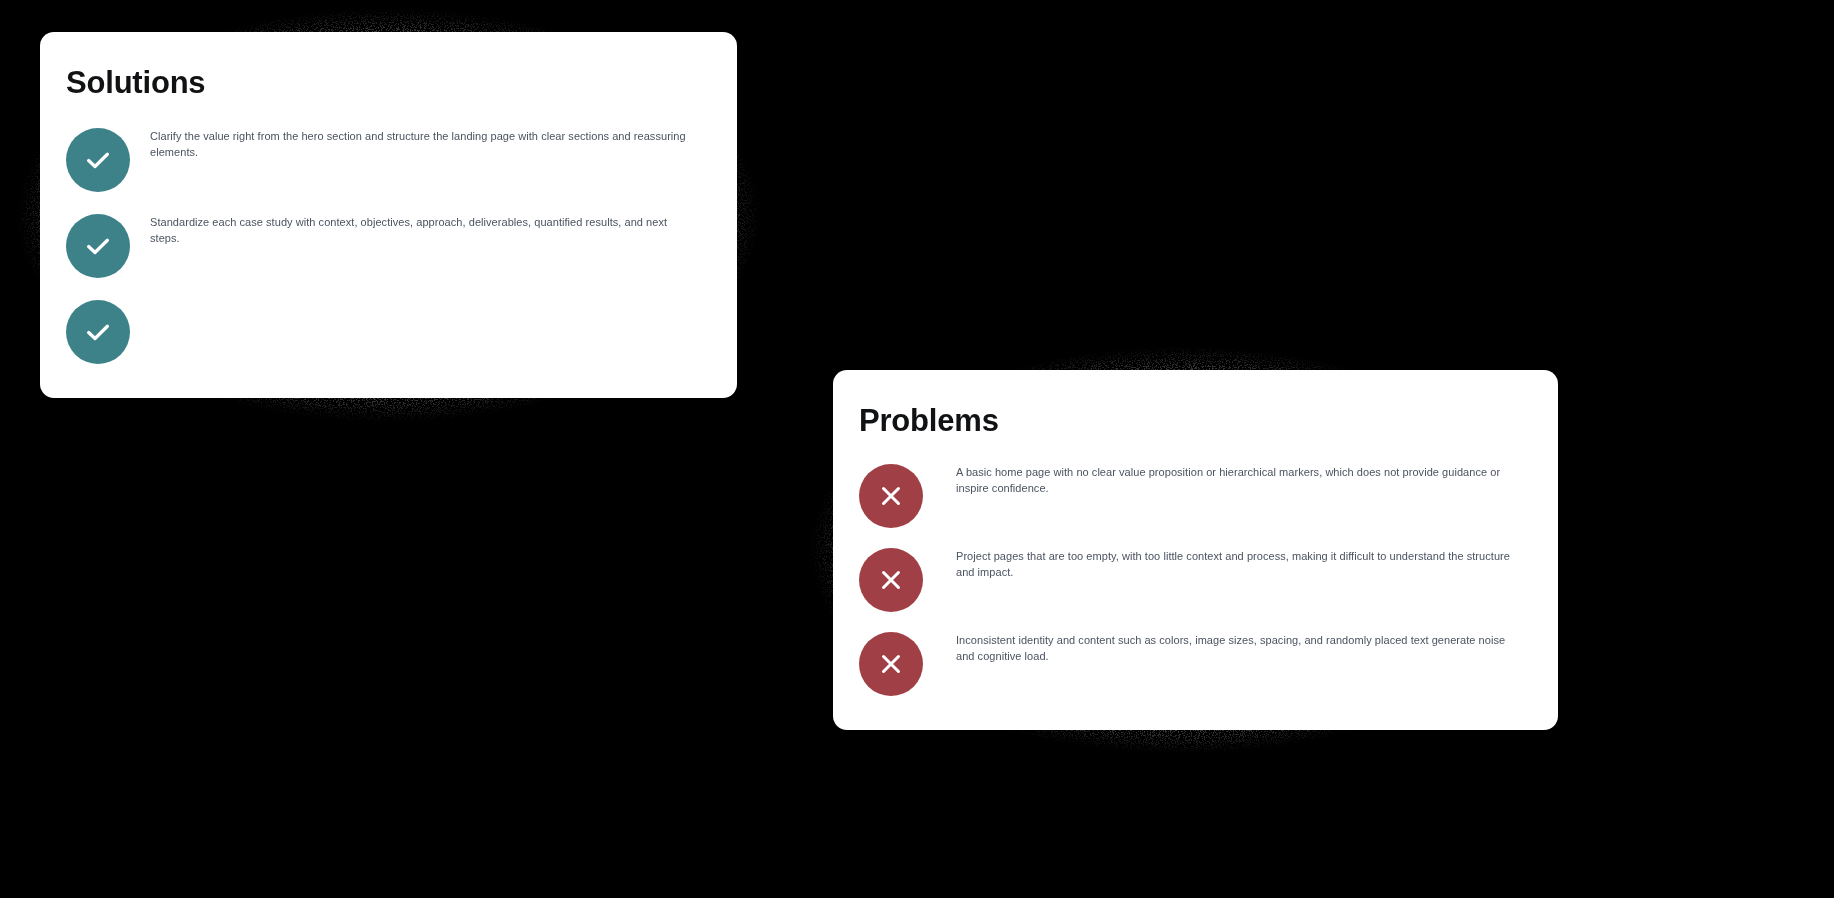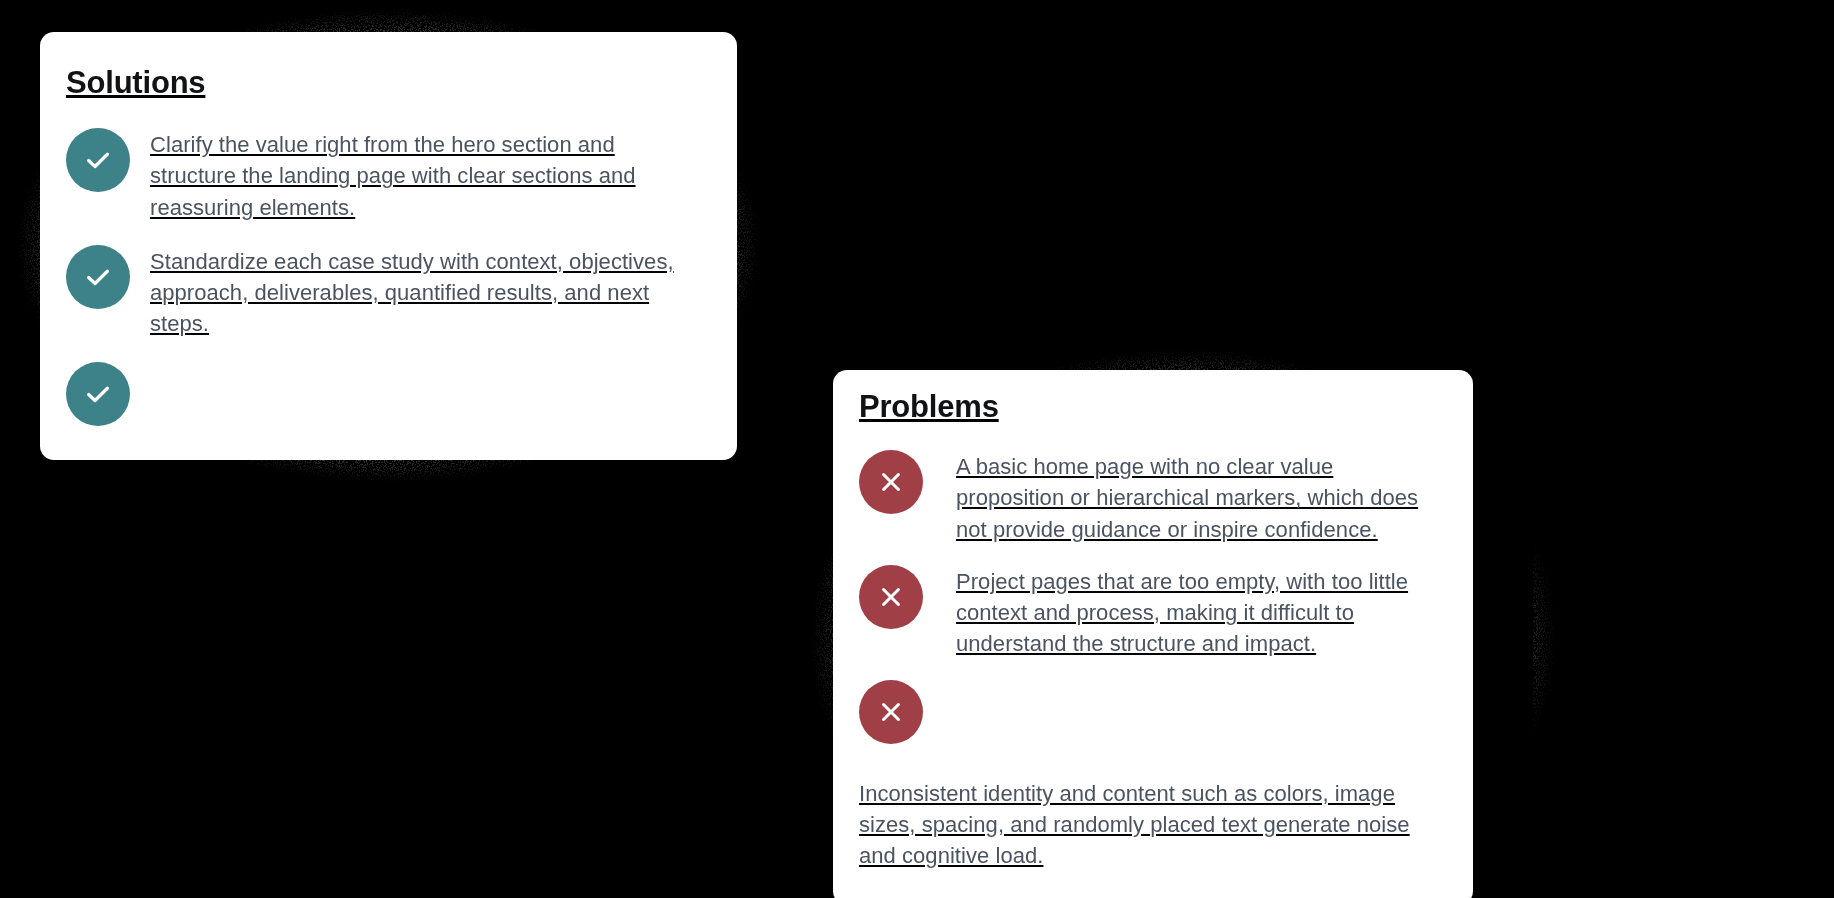"Solutions" .card { text-decoration: underline -> none }
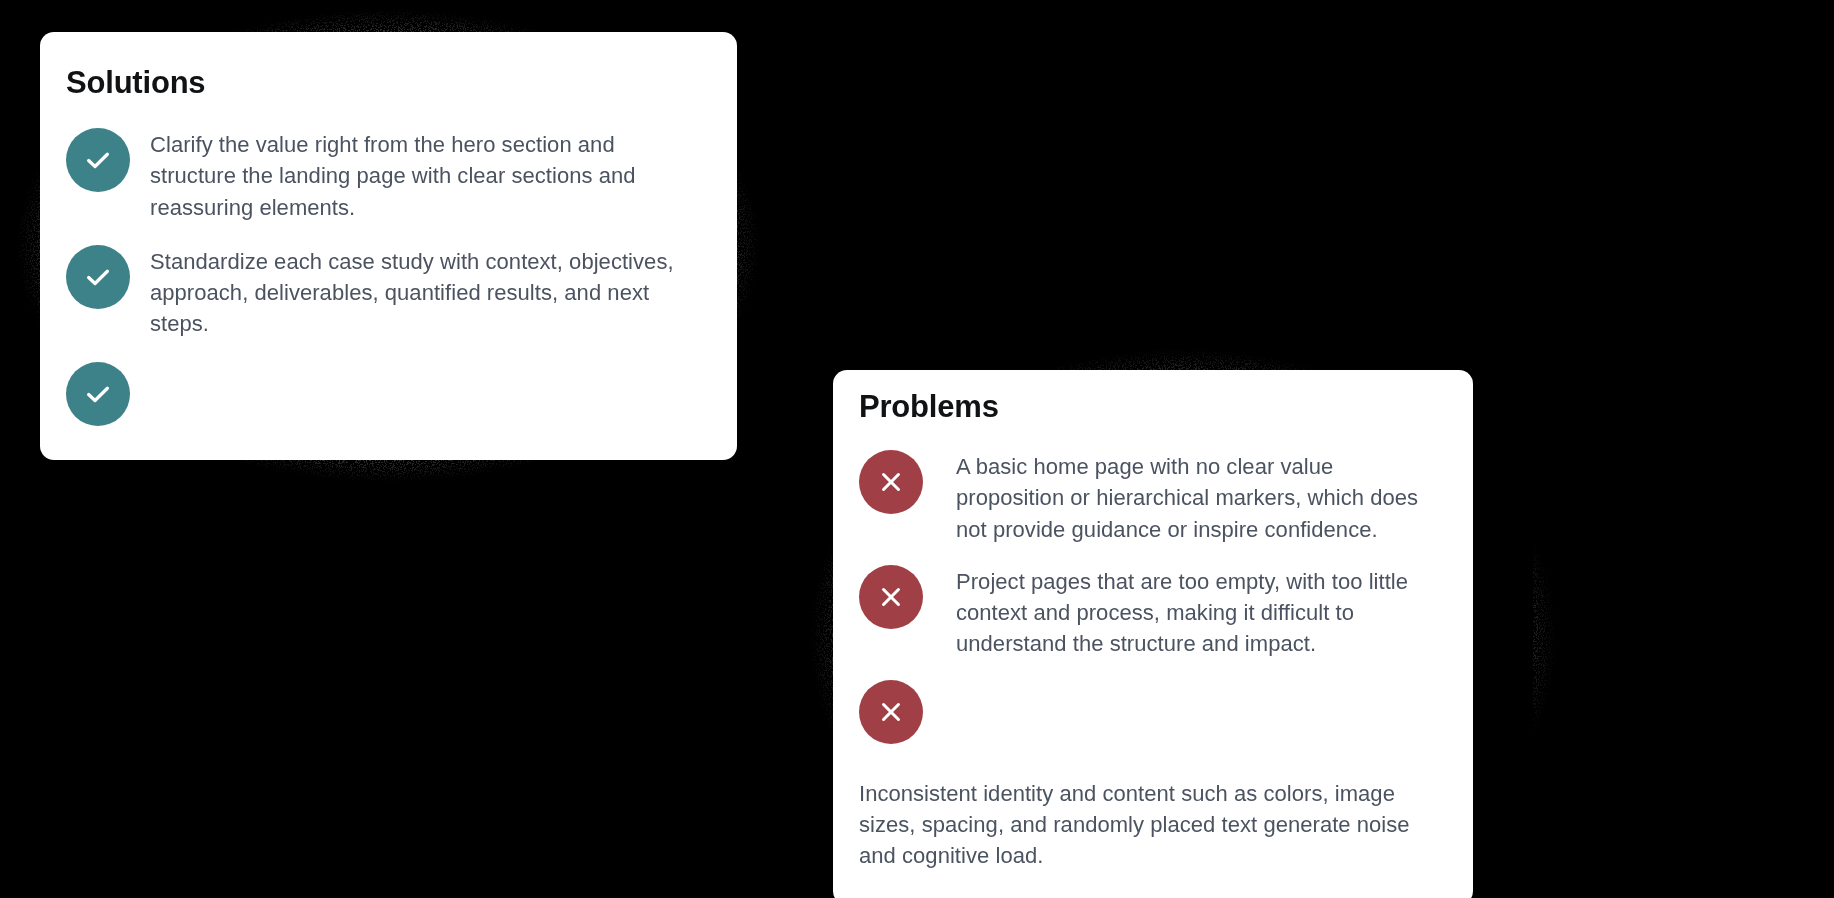"Clarify the value right from" .item-text { font-size: 22px -> 11px }
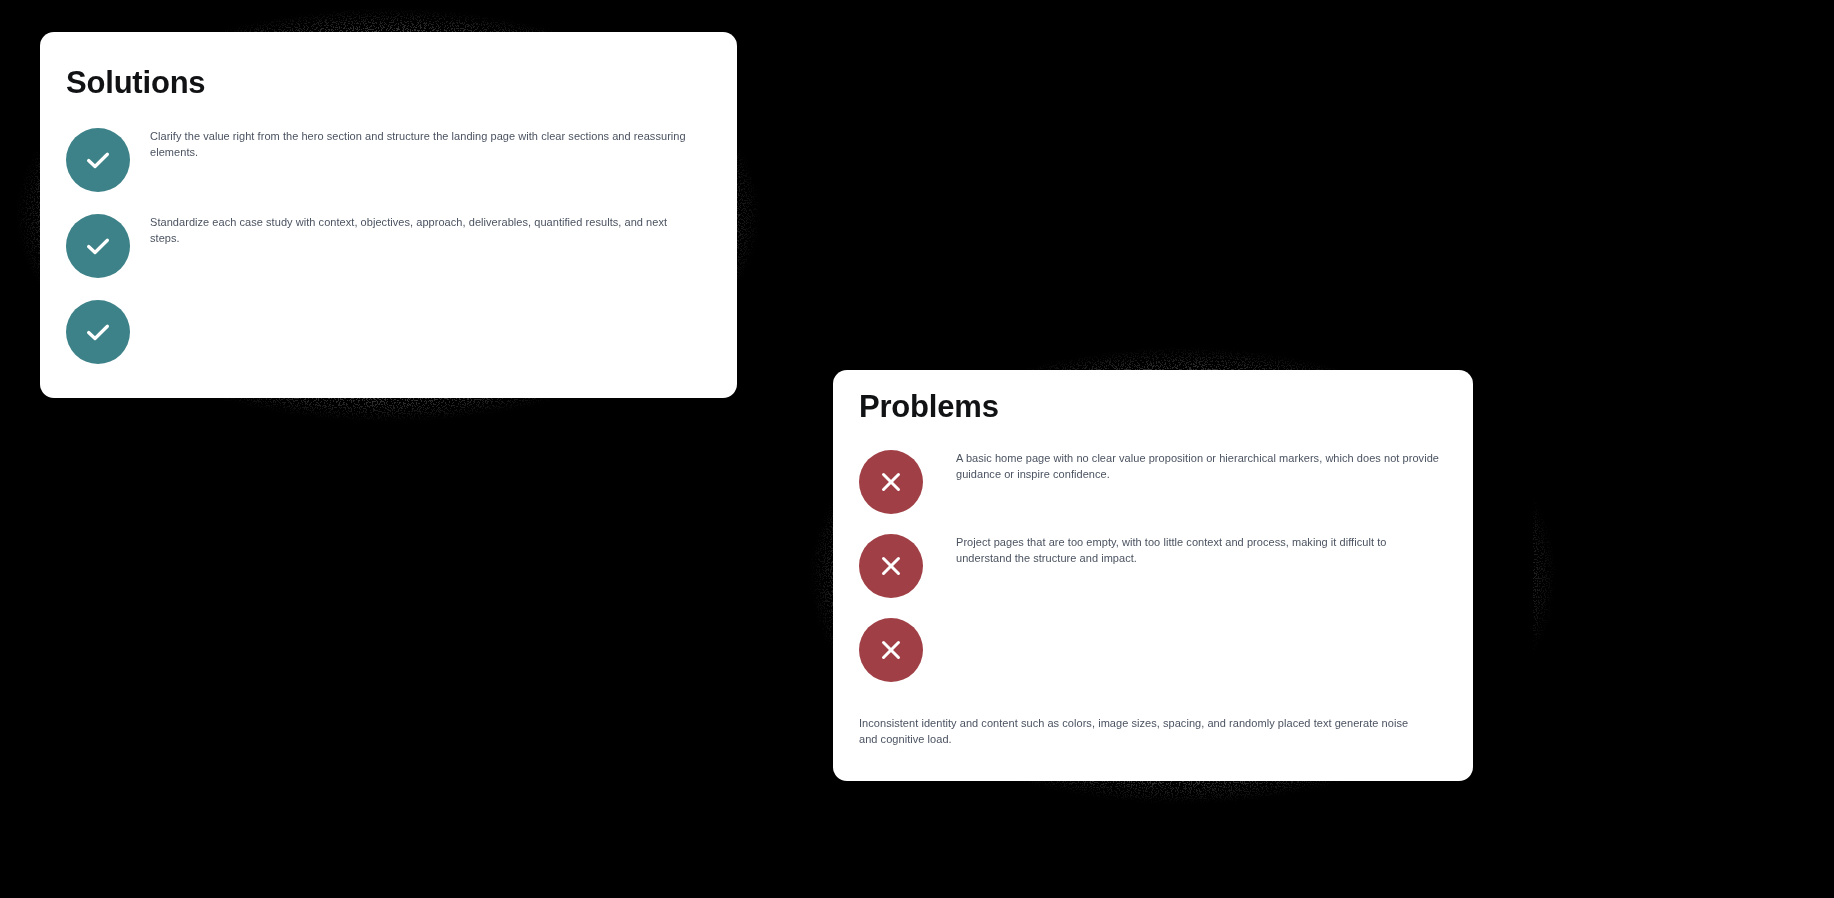"Problems" #problems-card { padding: 20px 30px 34px 26px -> 34px 30px 34px 26px; width: 640px -> 725px }
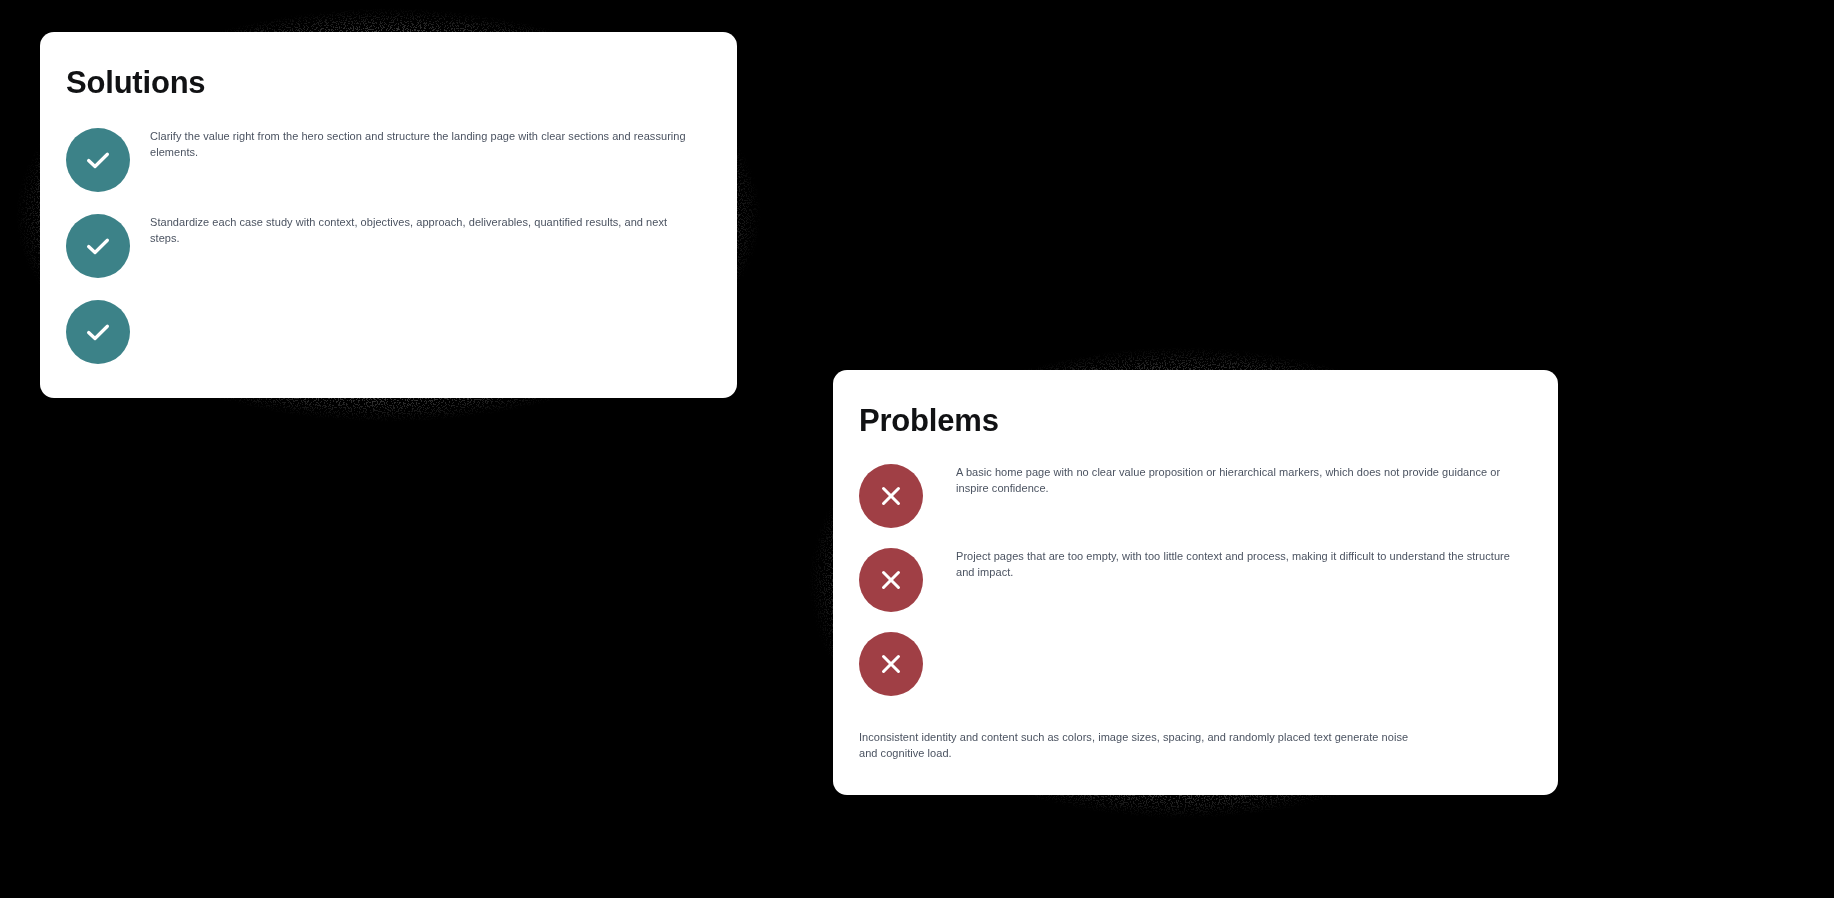"Inconsistent identity and content such" #problems-card .item:last-child { flex-direction: column -> none }
